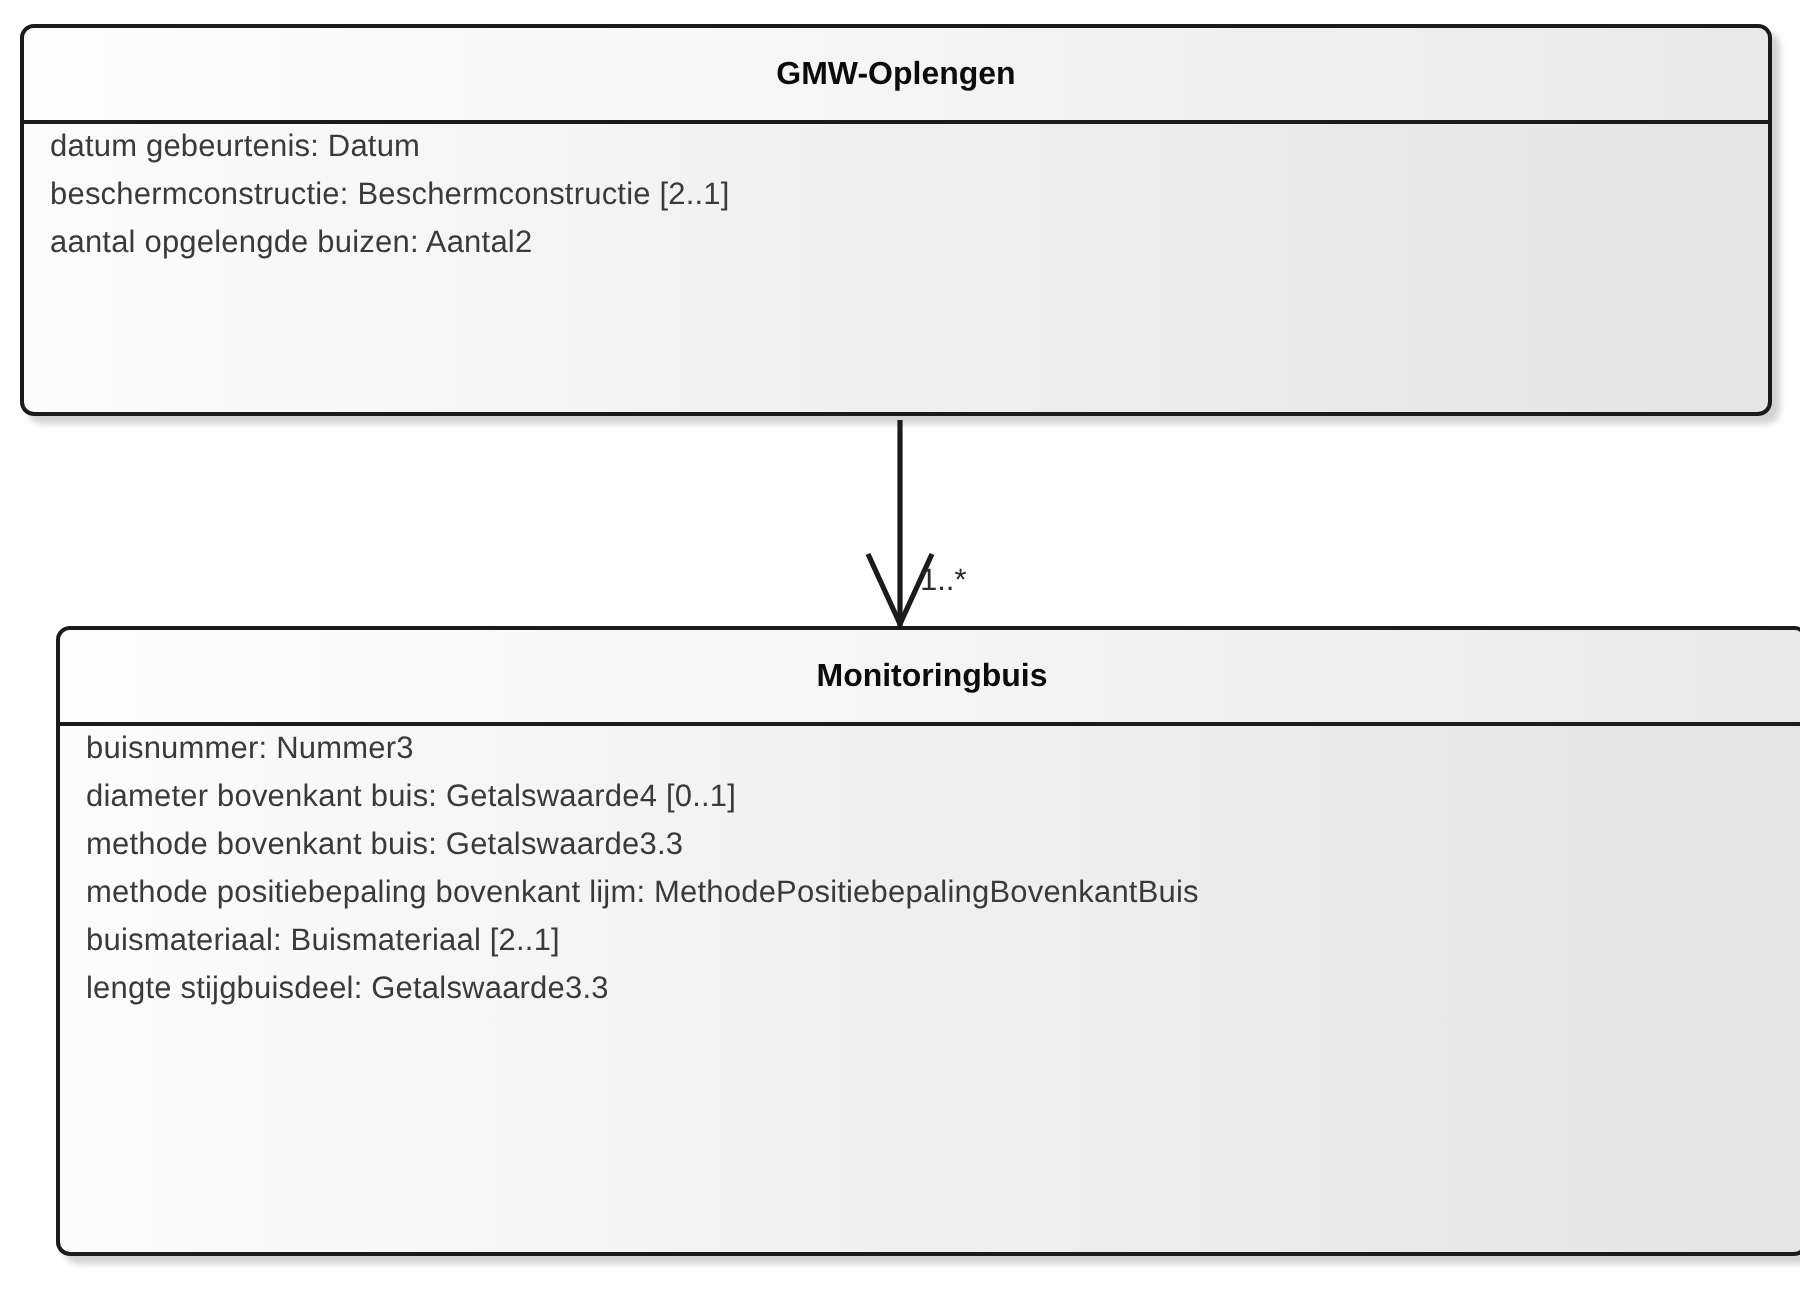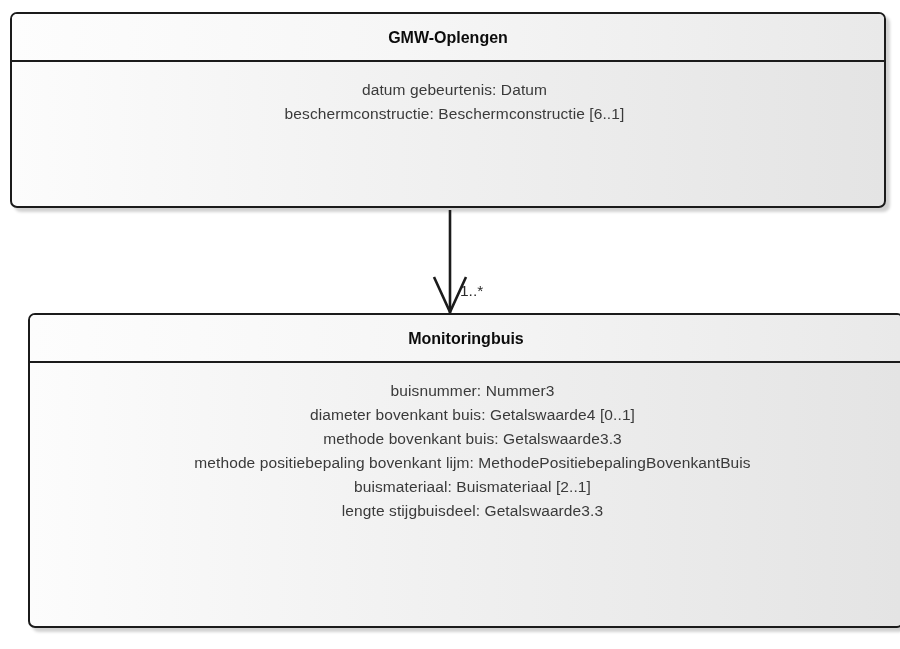"datum gebeurtenis: Datum" .uml-attrs { padding: 16px 0 12px 13px -> 0 0 12px 13px; text-align: center -> none }
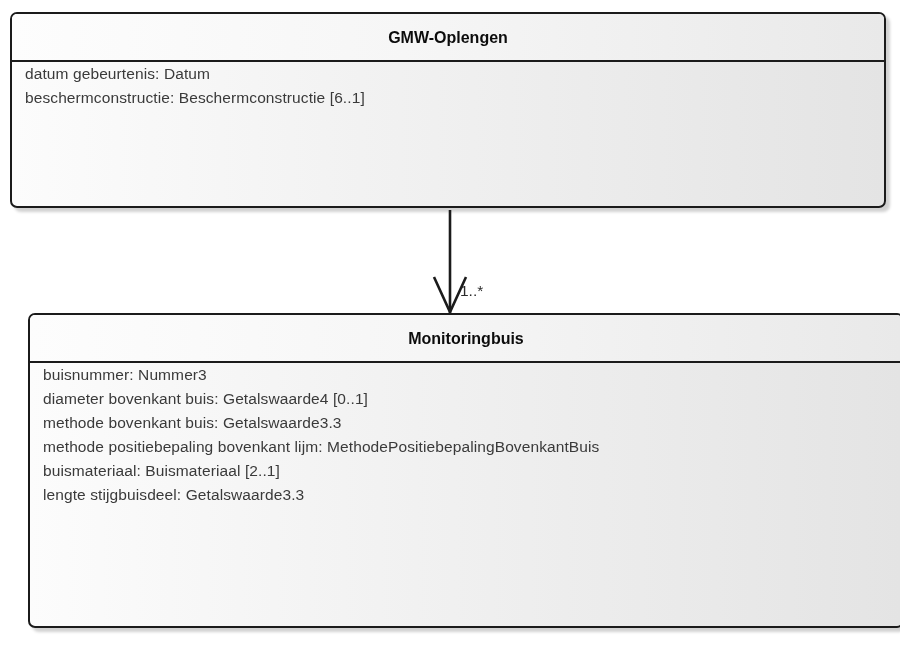"beschermconstructie: Beschermconstructie" div.attr-line { text: 6..1 -> 2..1 }
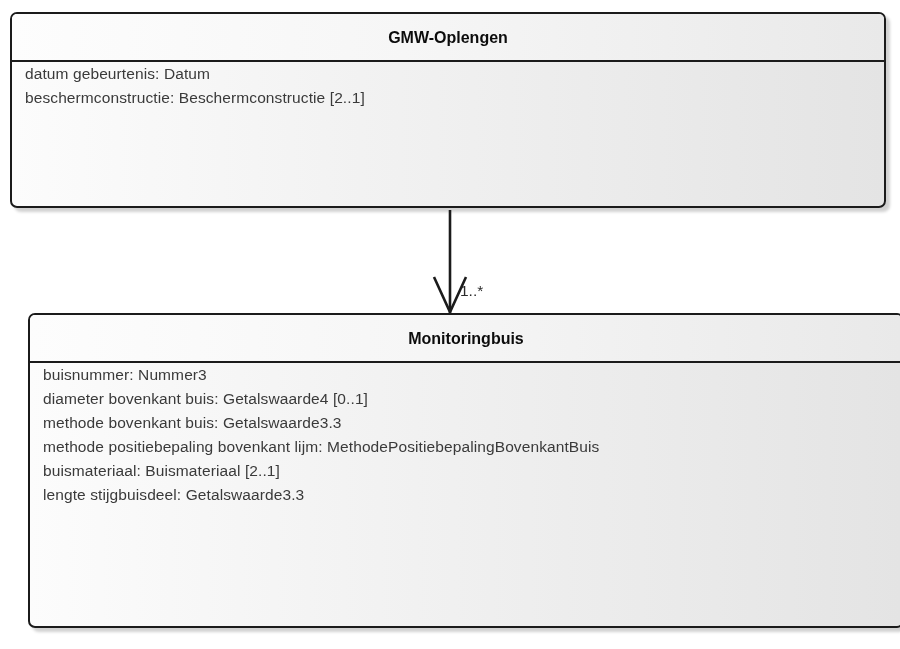"aantal opgelengde buizen: Aantal2" div.attr-line { html: none -> <div>aantal opgelengde buizen: Aantal2</div> }
